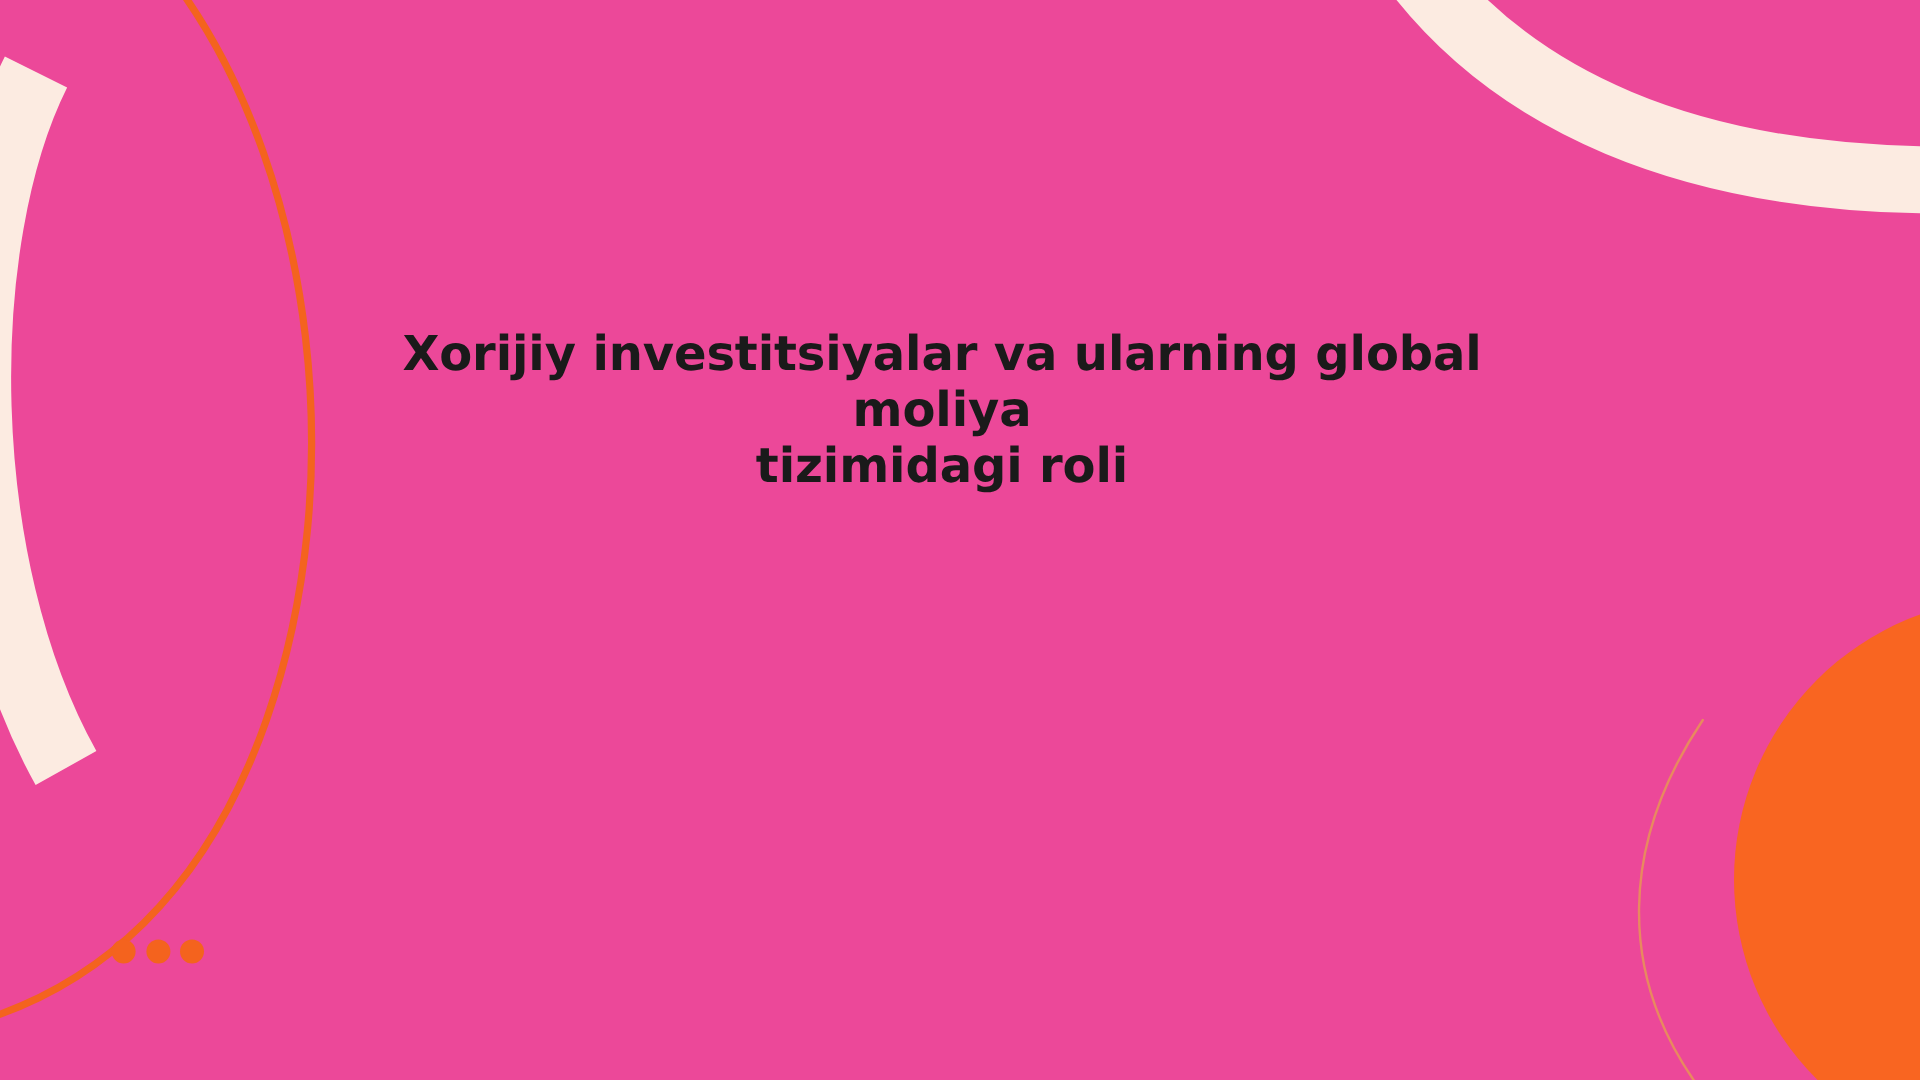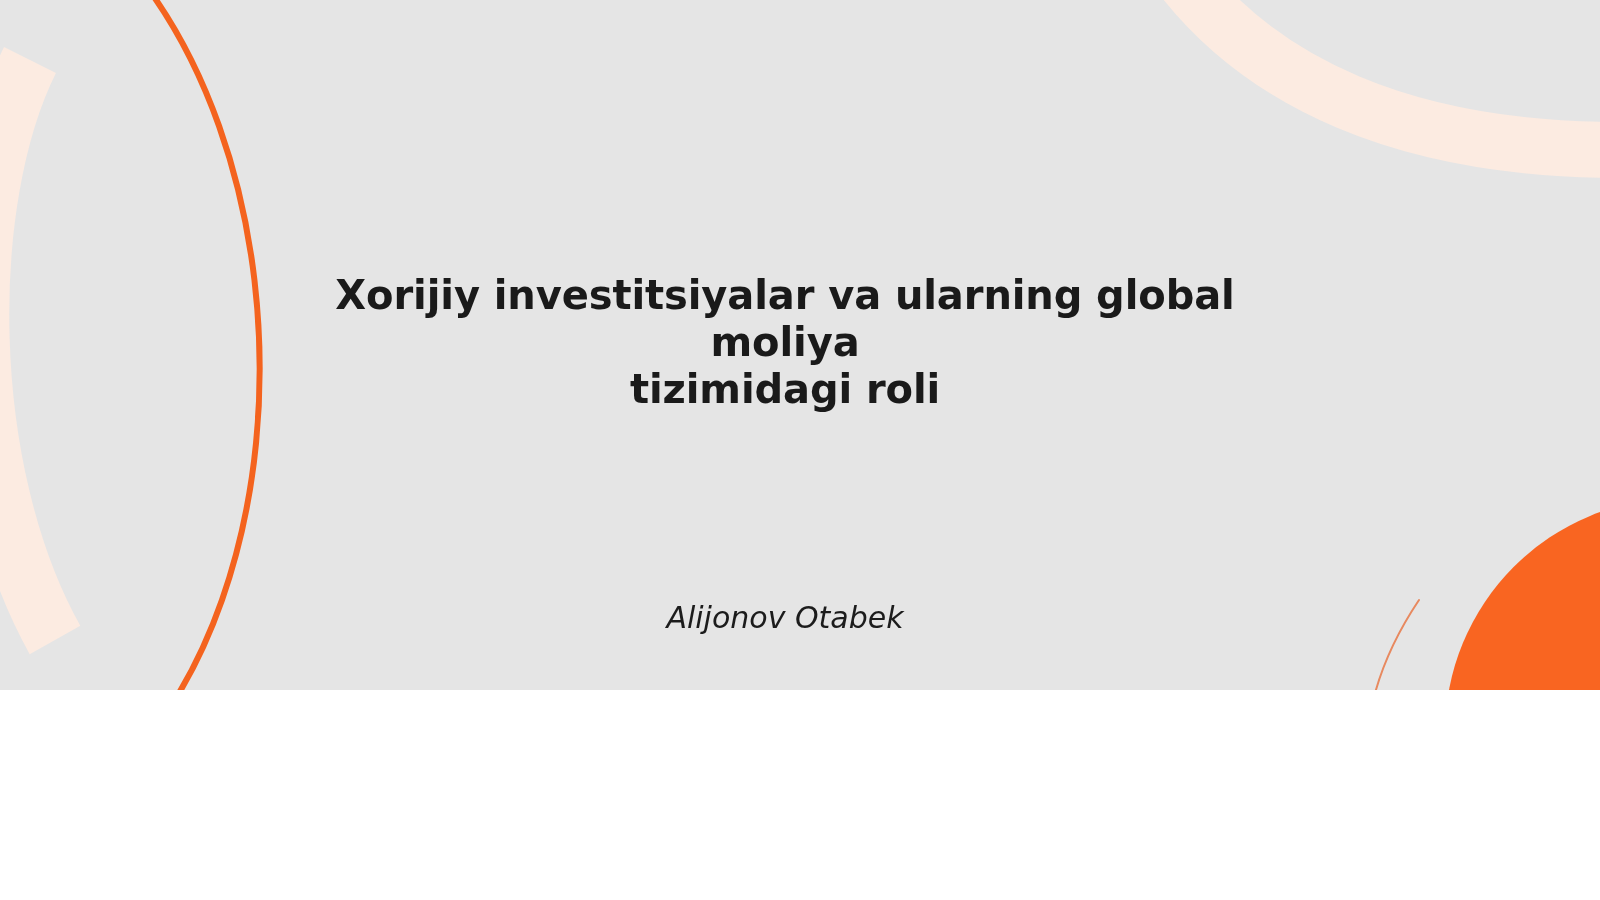"Xorijiy investitsiyalar va ularning" #slide { background: #e5e5e5 -> #ec4899; height: 690px -> 900px }
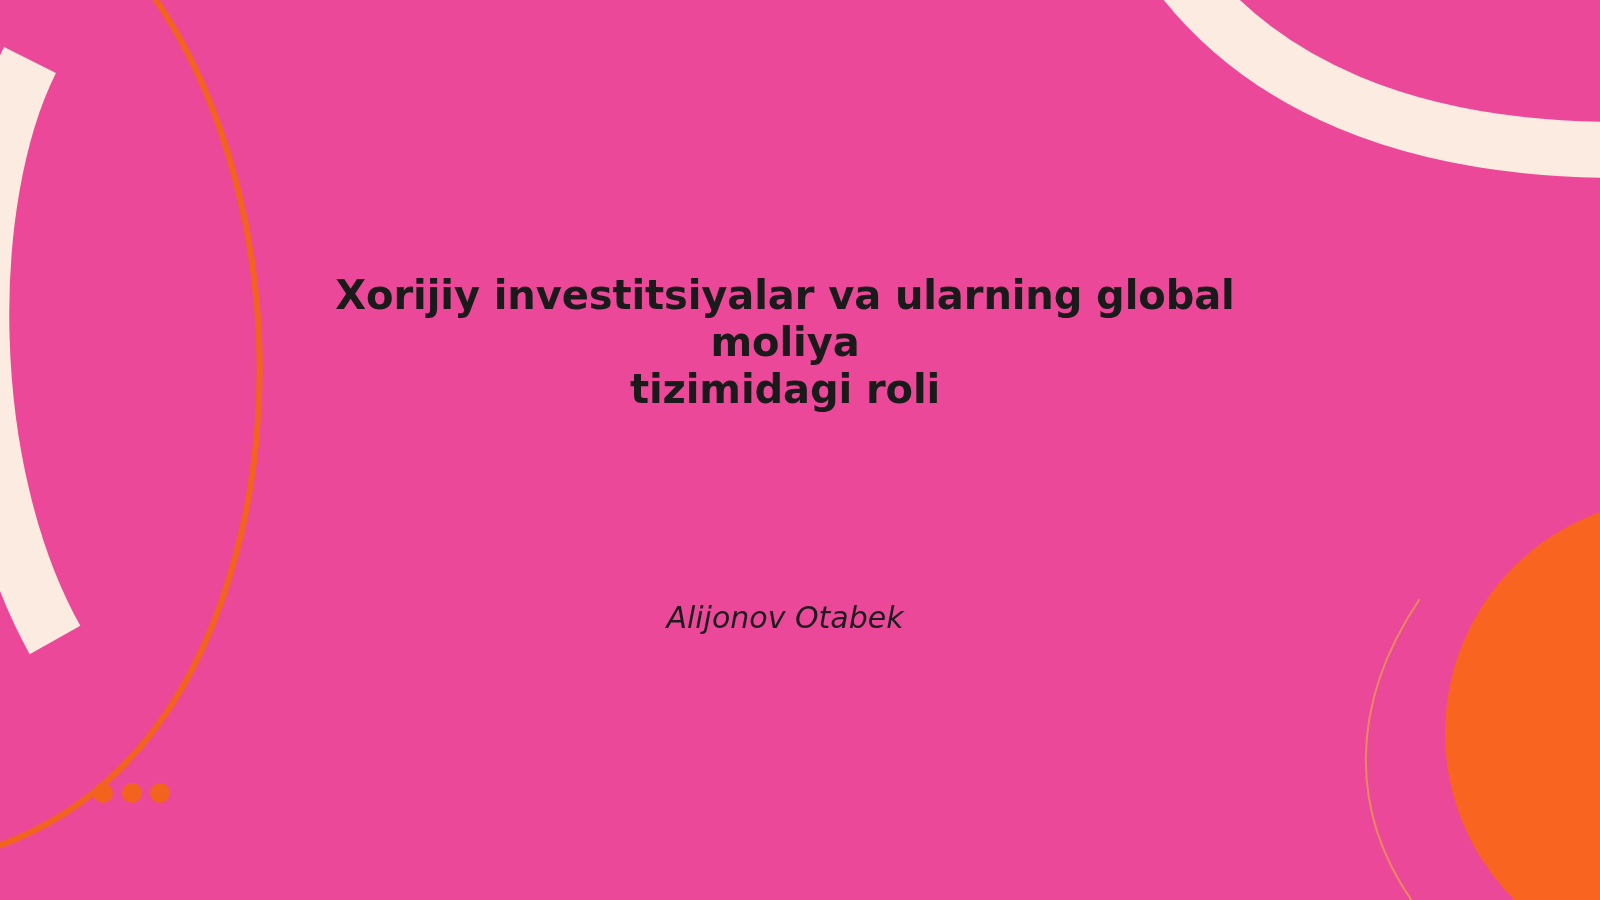"Alijonov Otabek" div.author-block { html: <div> <p>Alijonov Otabek</p> </div> -> none }
